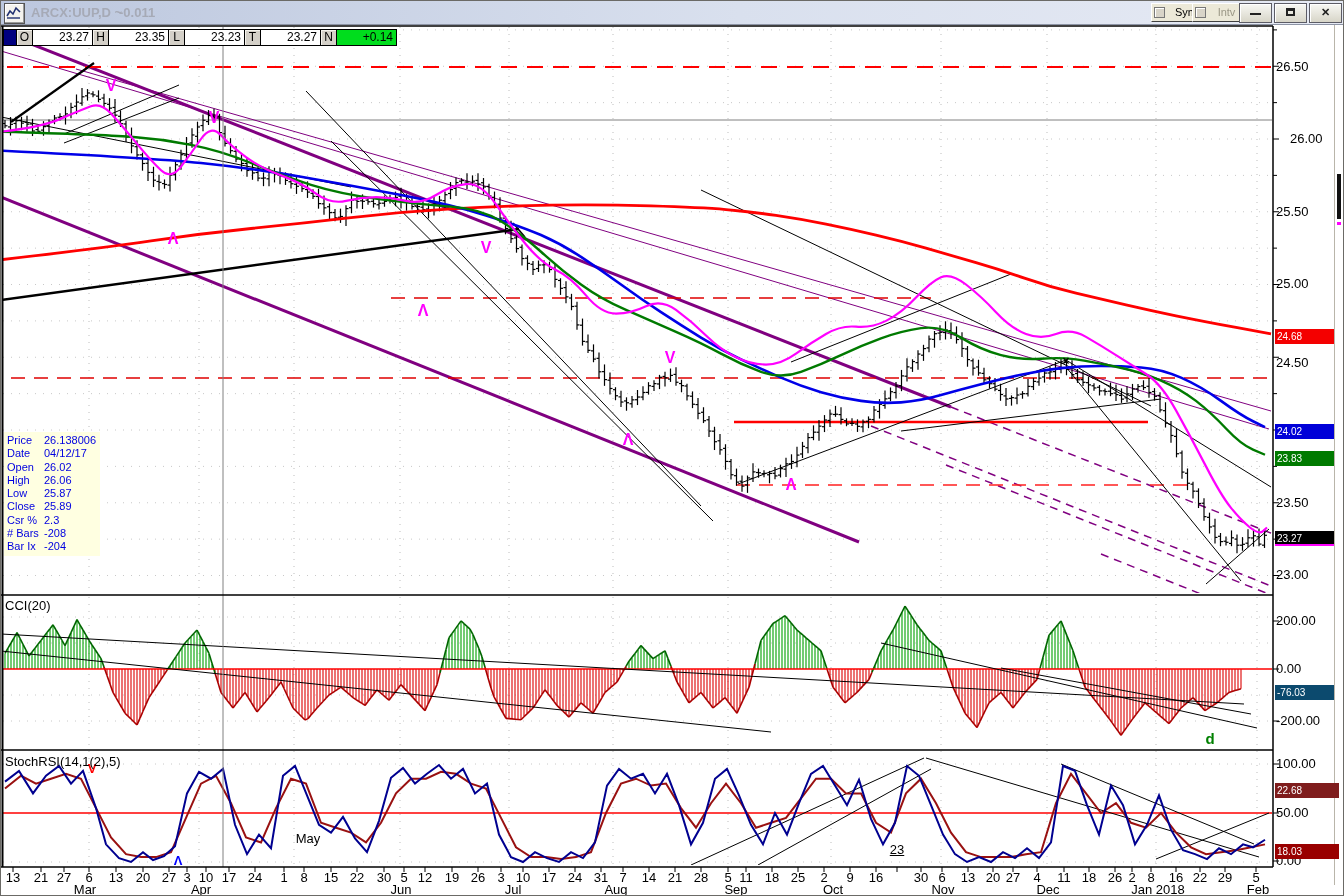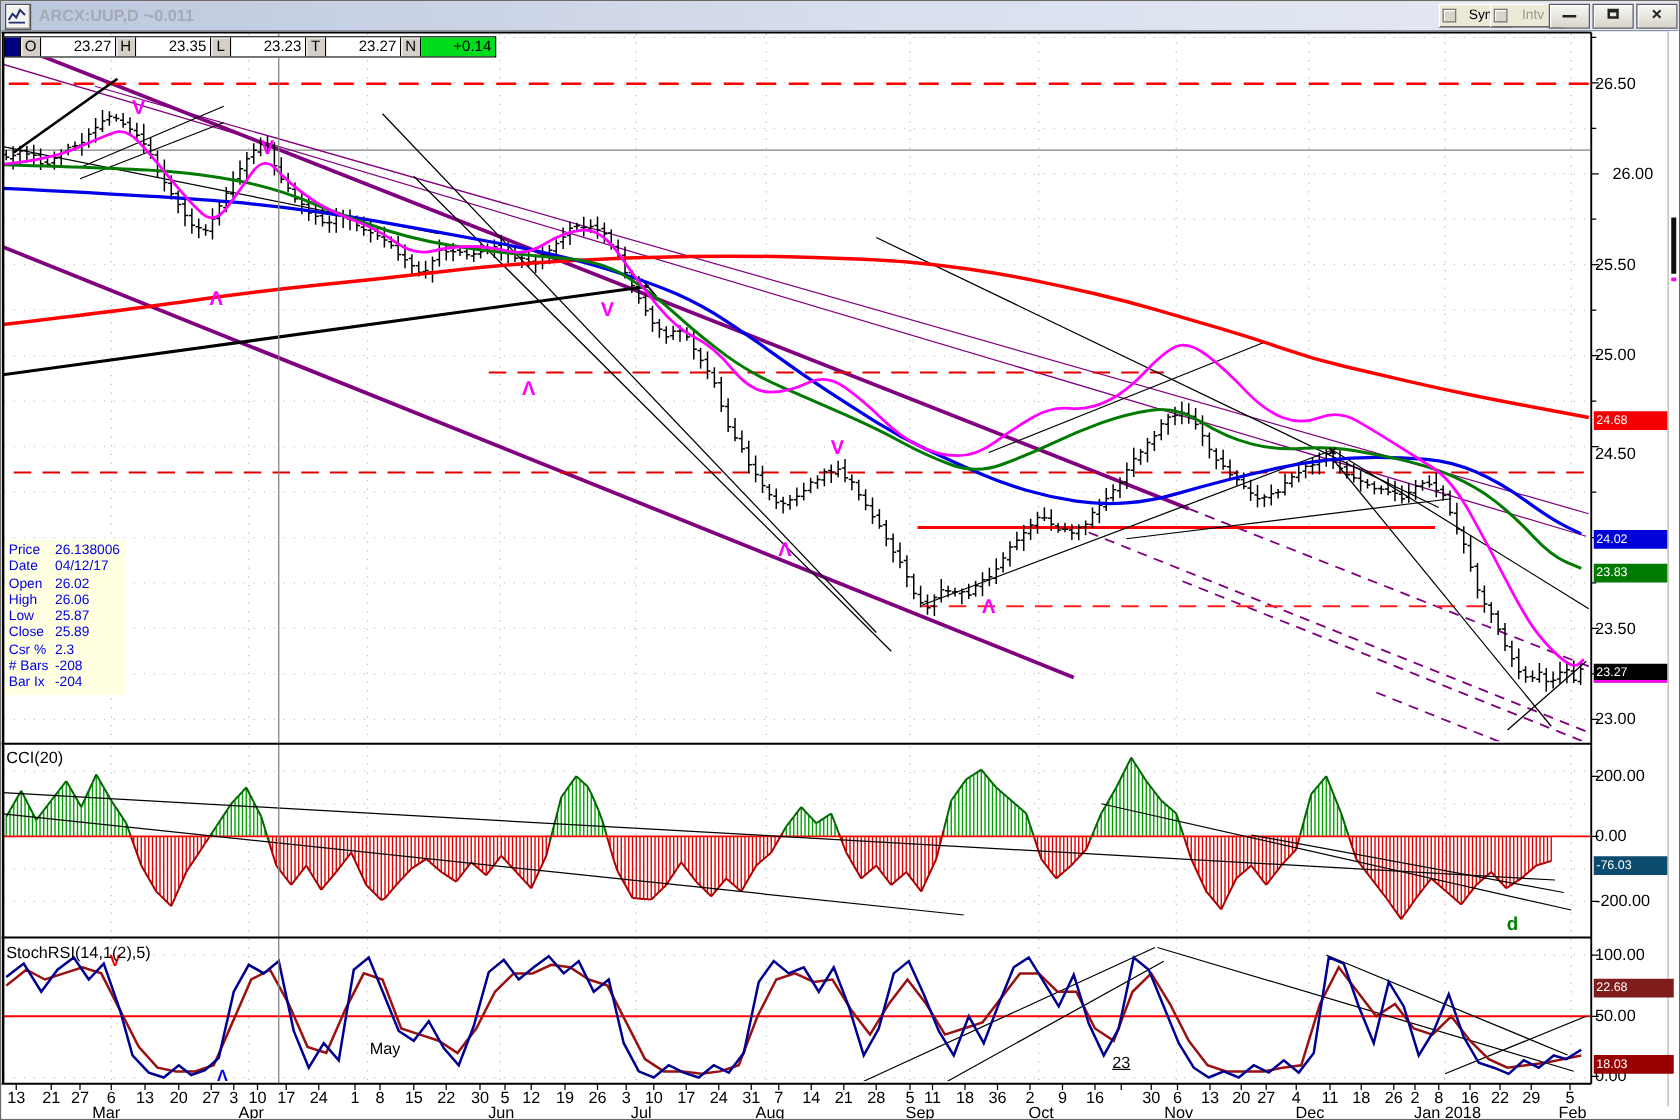"36" div.xlab { text: 36 -> 25 }
